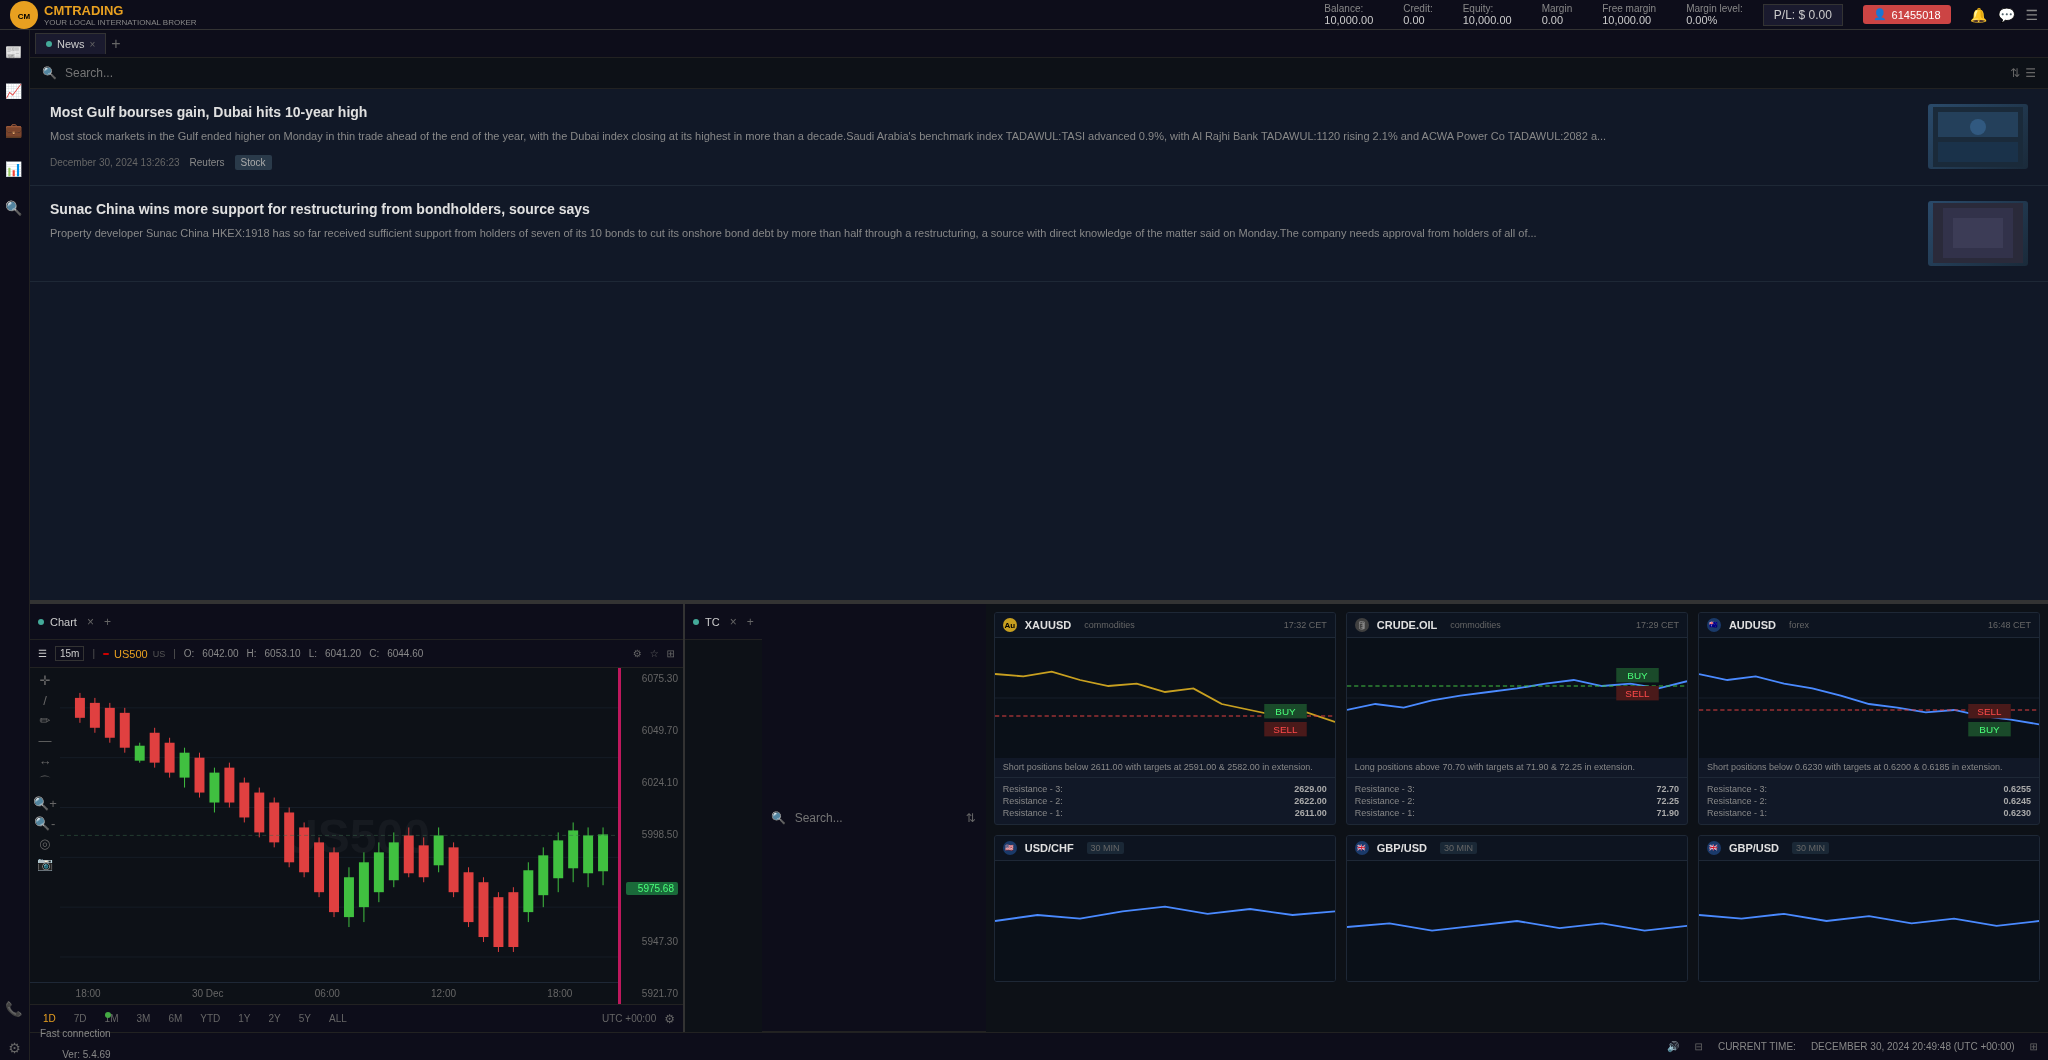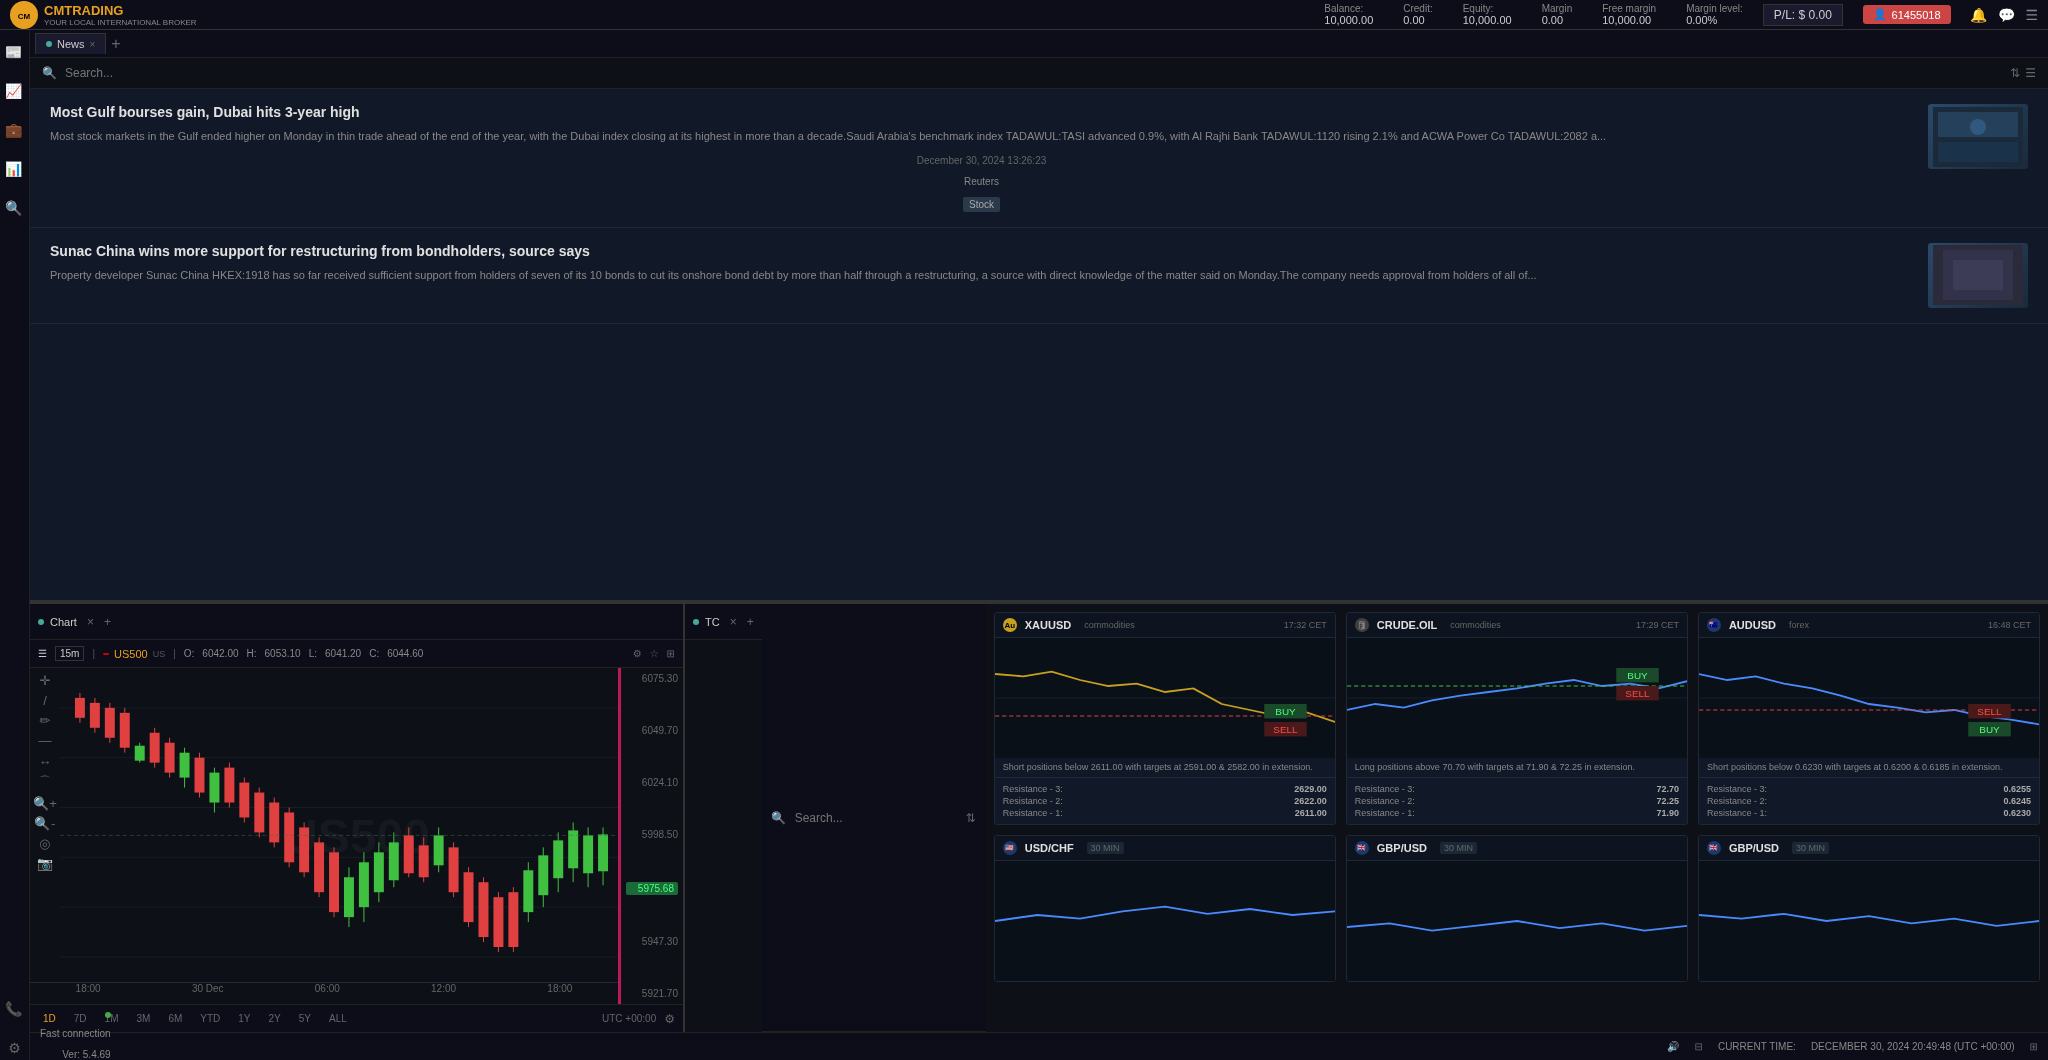"Most Gulf bourses gain, Dubai" div.news-title { text: 3-year -> 10-year }
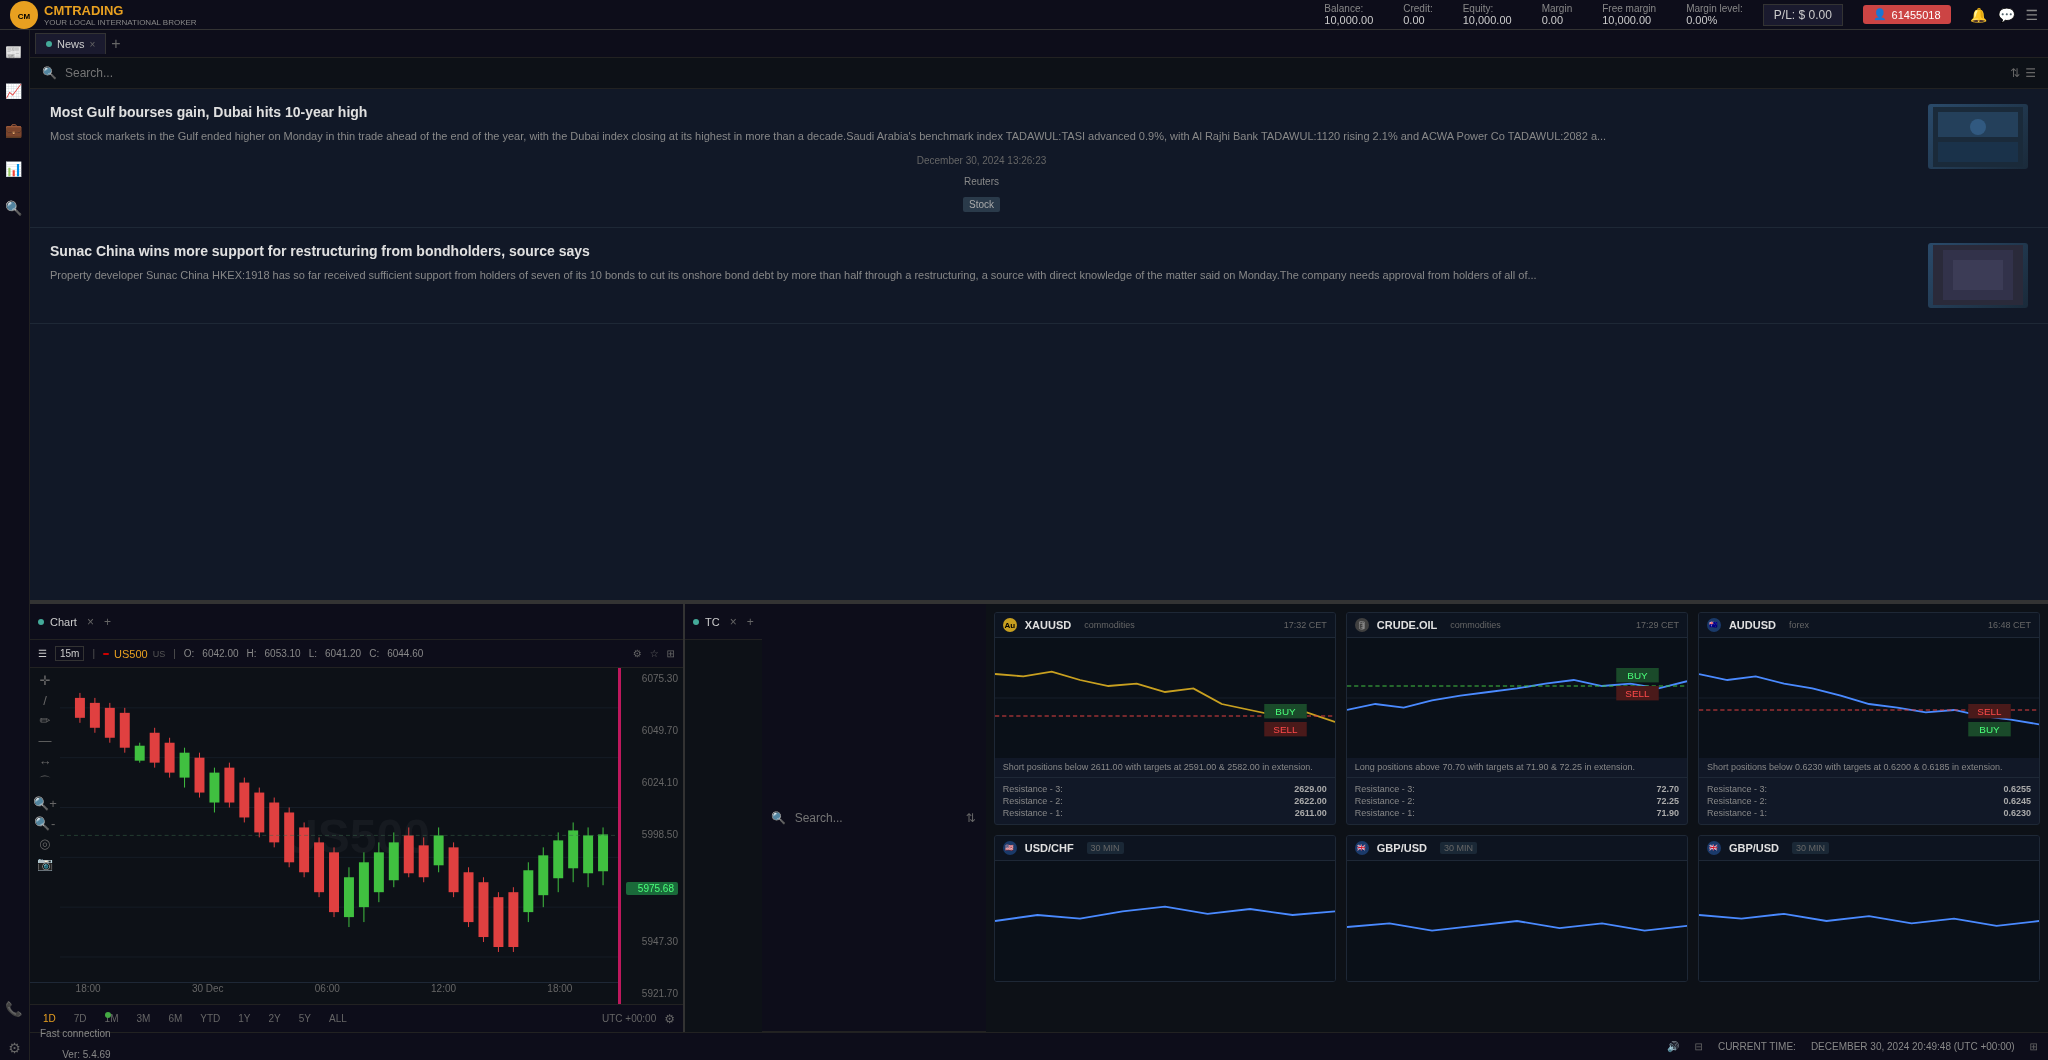"December 30, 2024 13:26:23" .news-meta { flex-direction: column -> none }
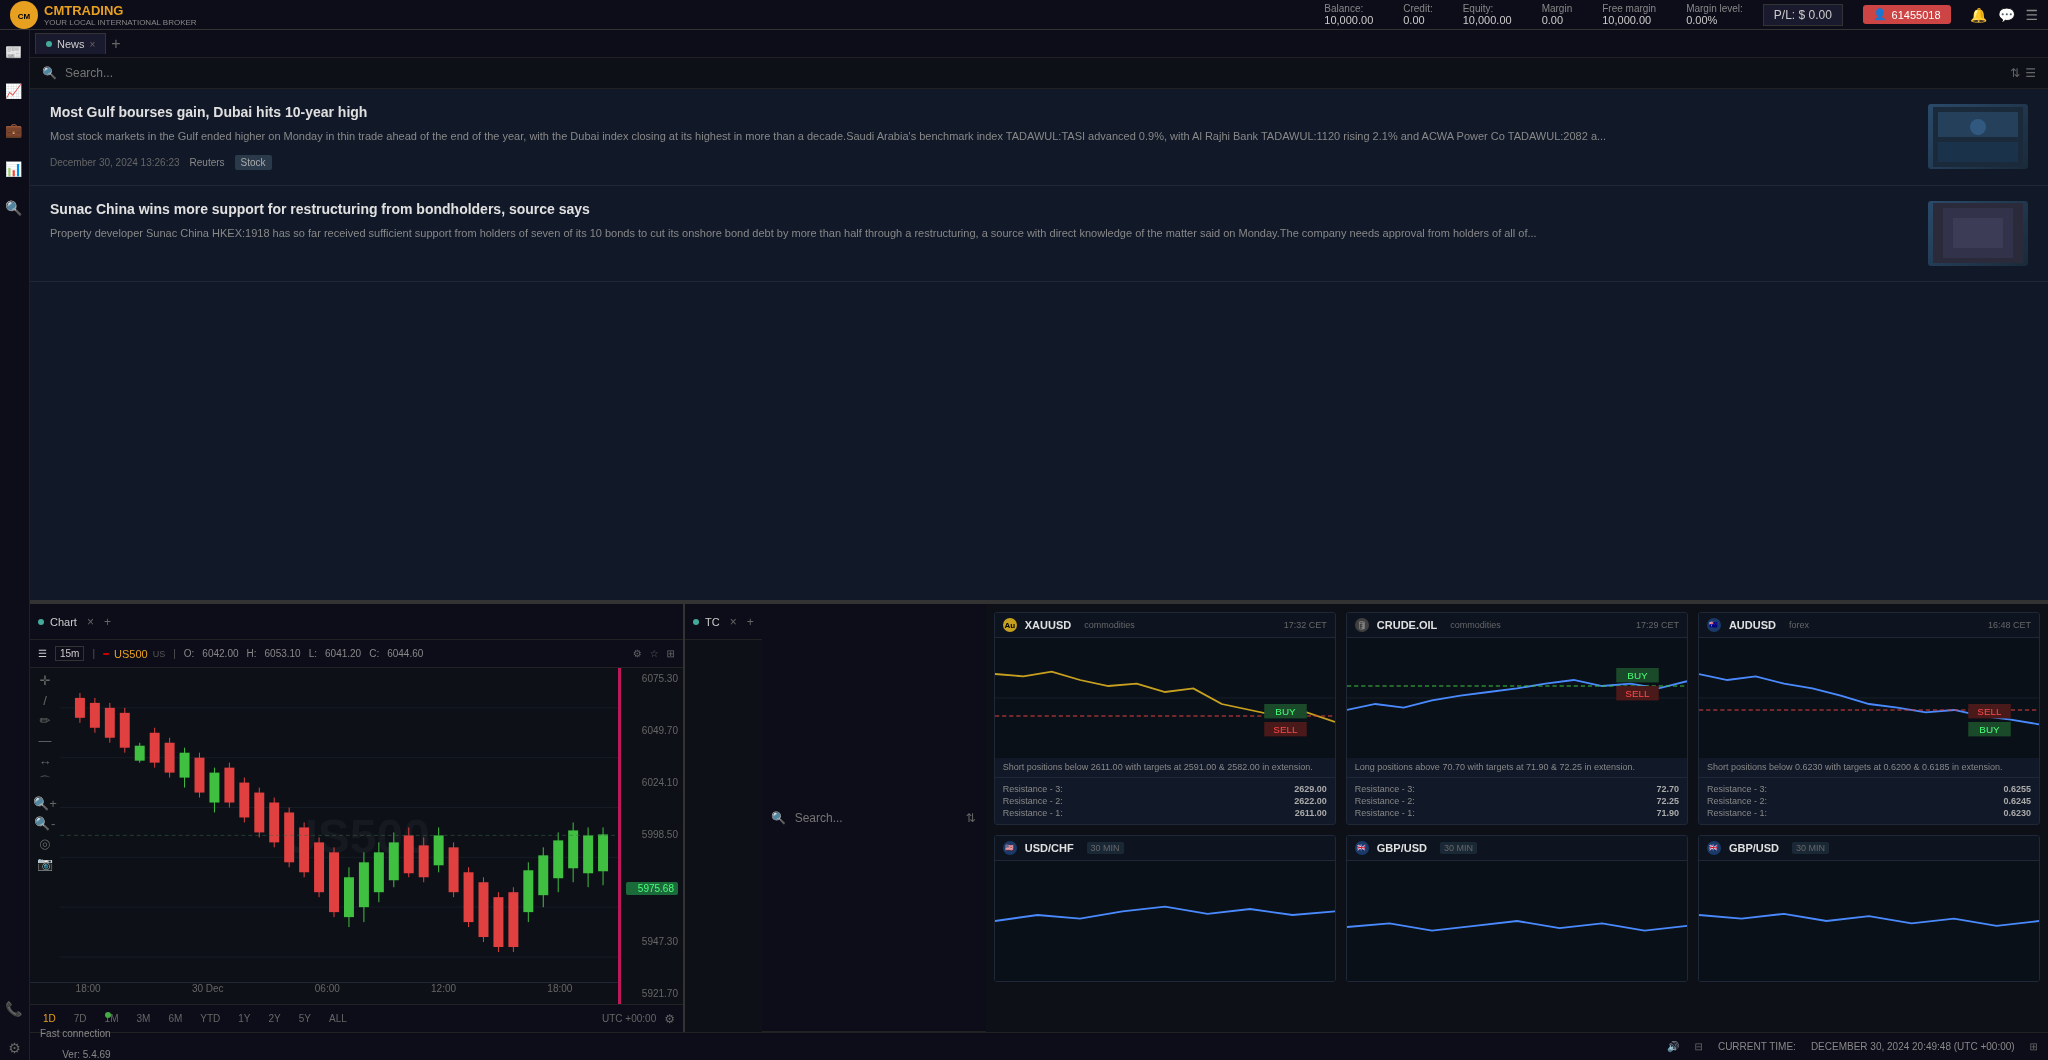"18:00" .chart-time-axis { align-items: flex-start -> center }
